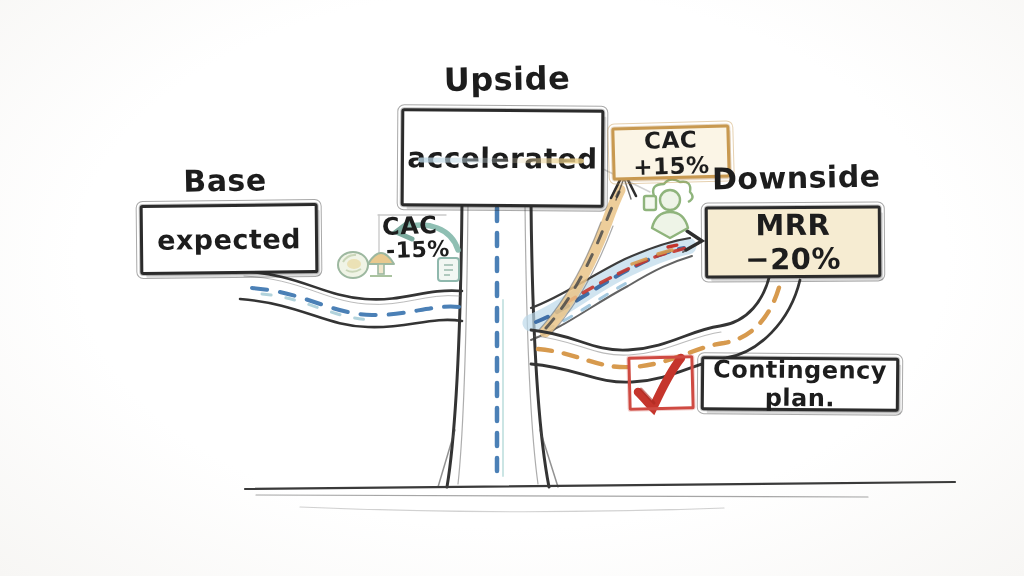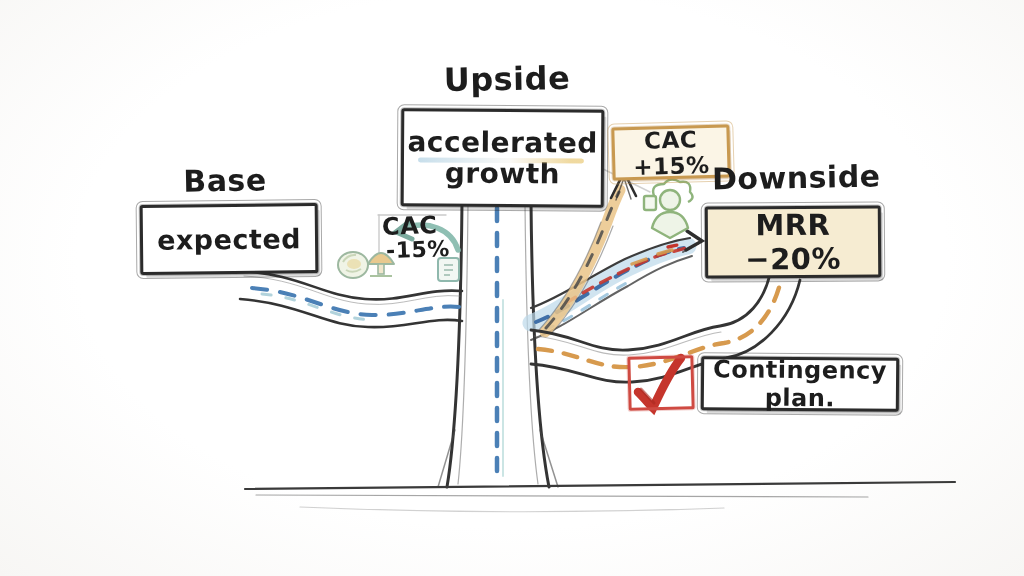"growth" span { html: <span>growth</span> -> none }
